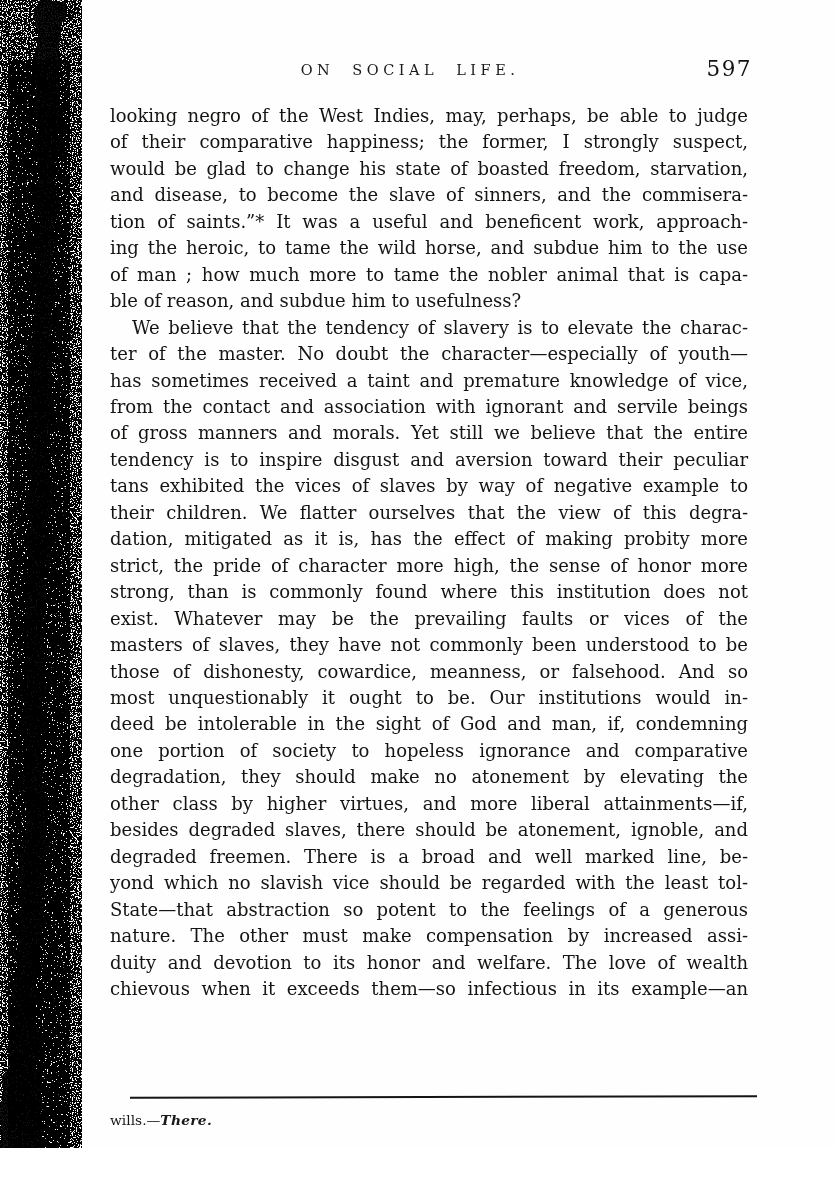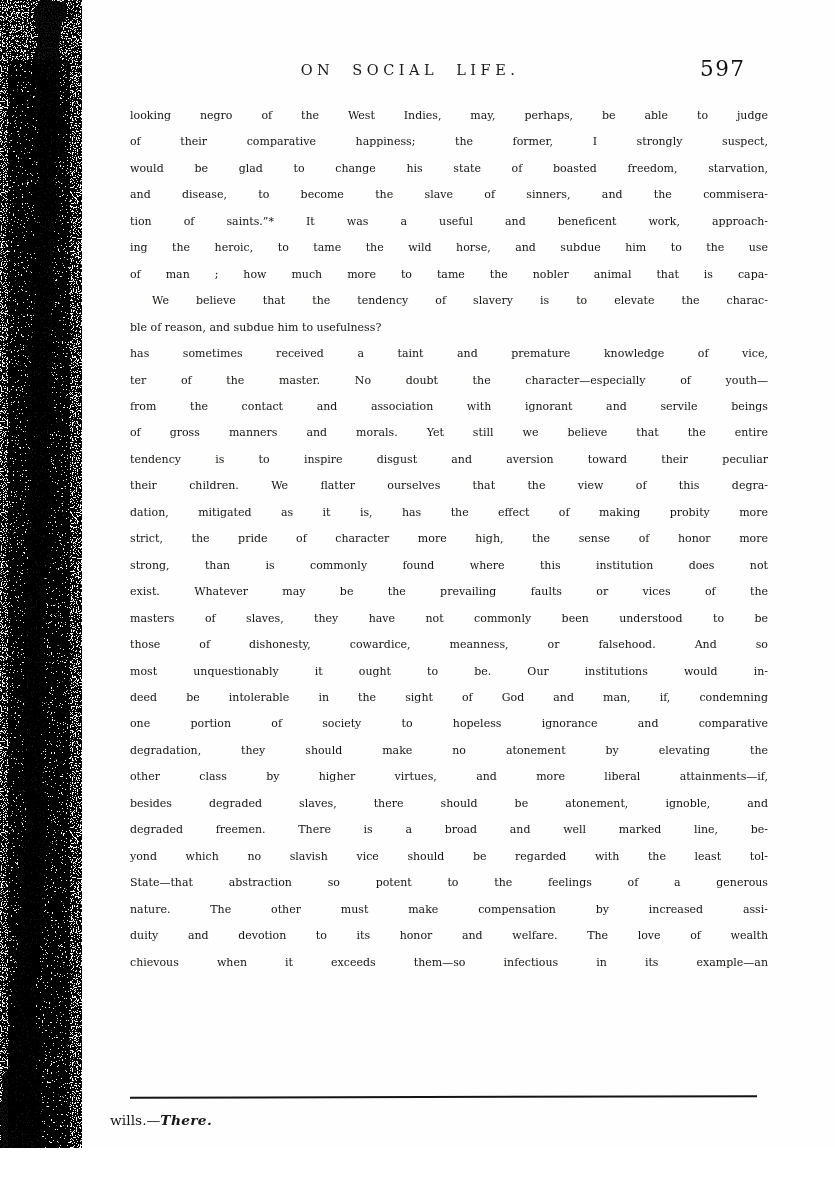"597" .page-number { text-align: left -> right }
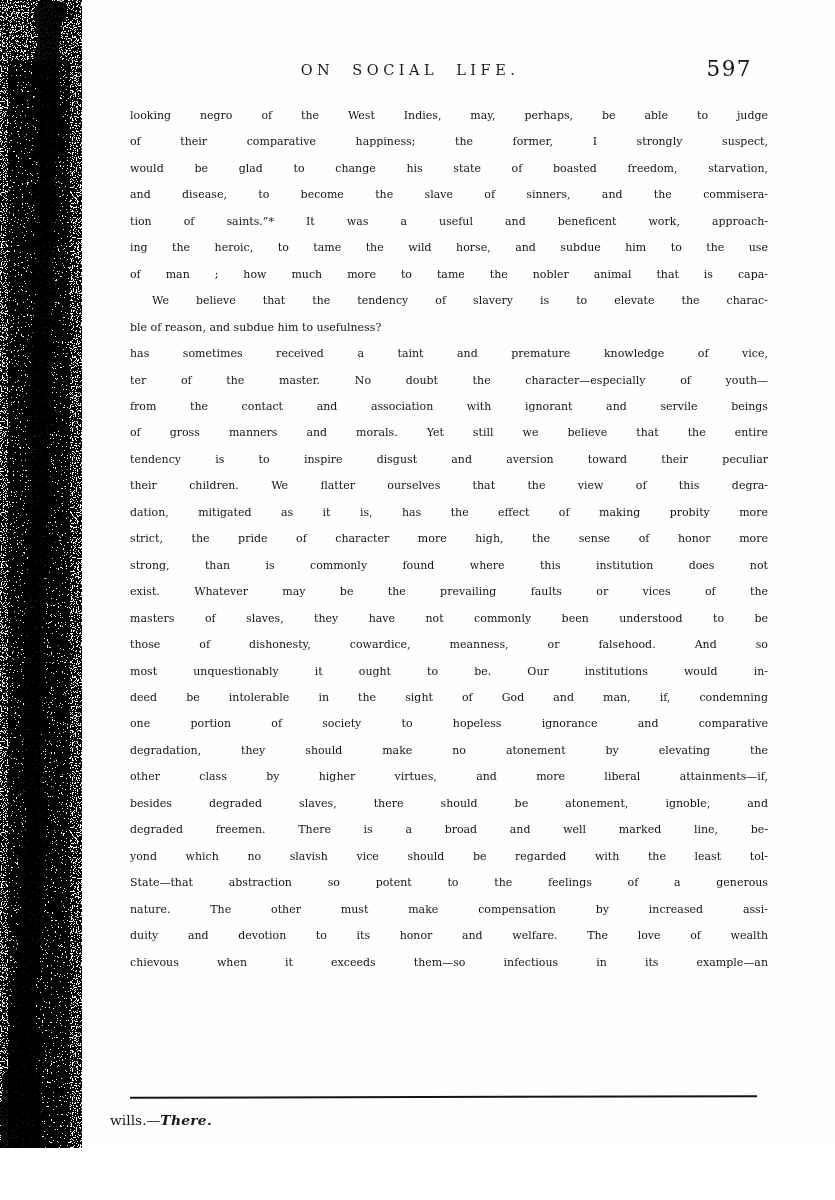"looking negro of the West" .textblock { font-size: 11px -> 18px; margin-left: 20px -> none }
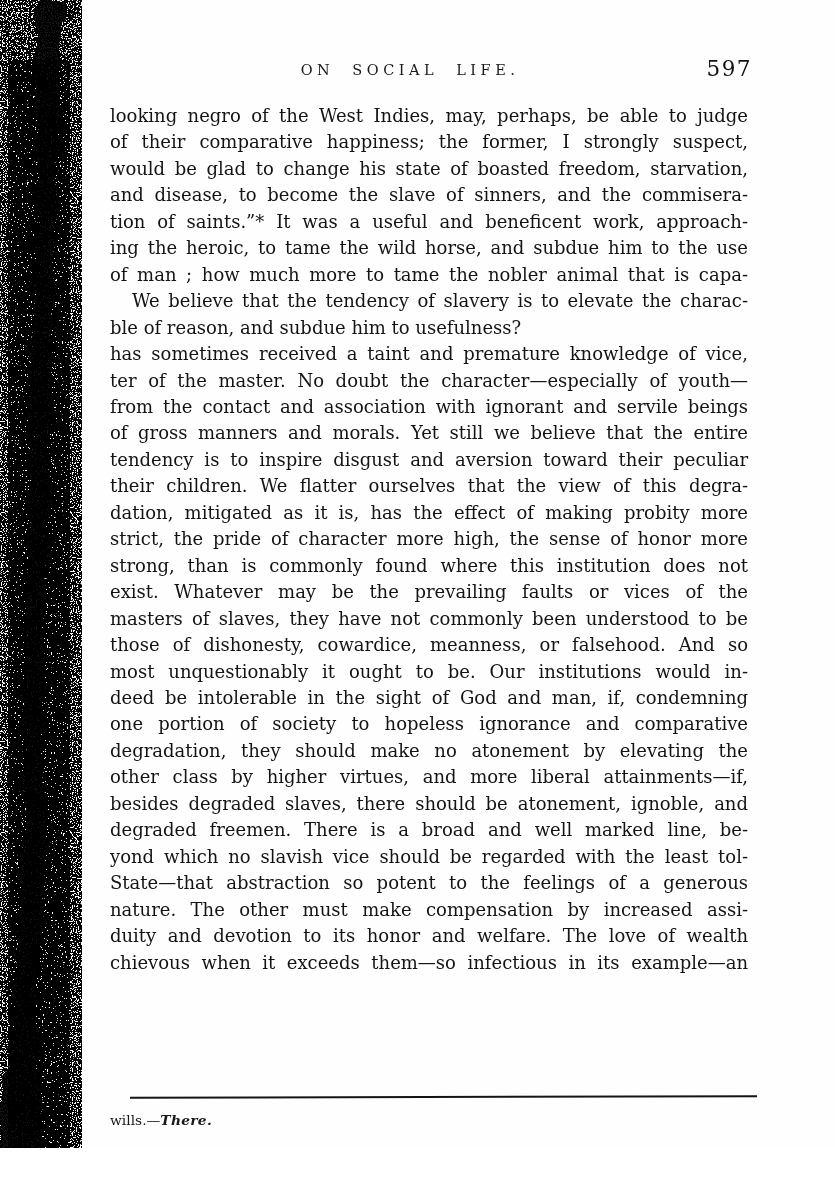"We believe that the tendency" div.bline { order: before "ble of reason, and subdue" -> after "ble of reason, and subdue" }
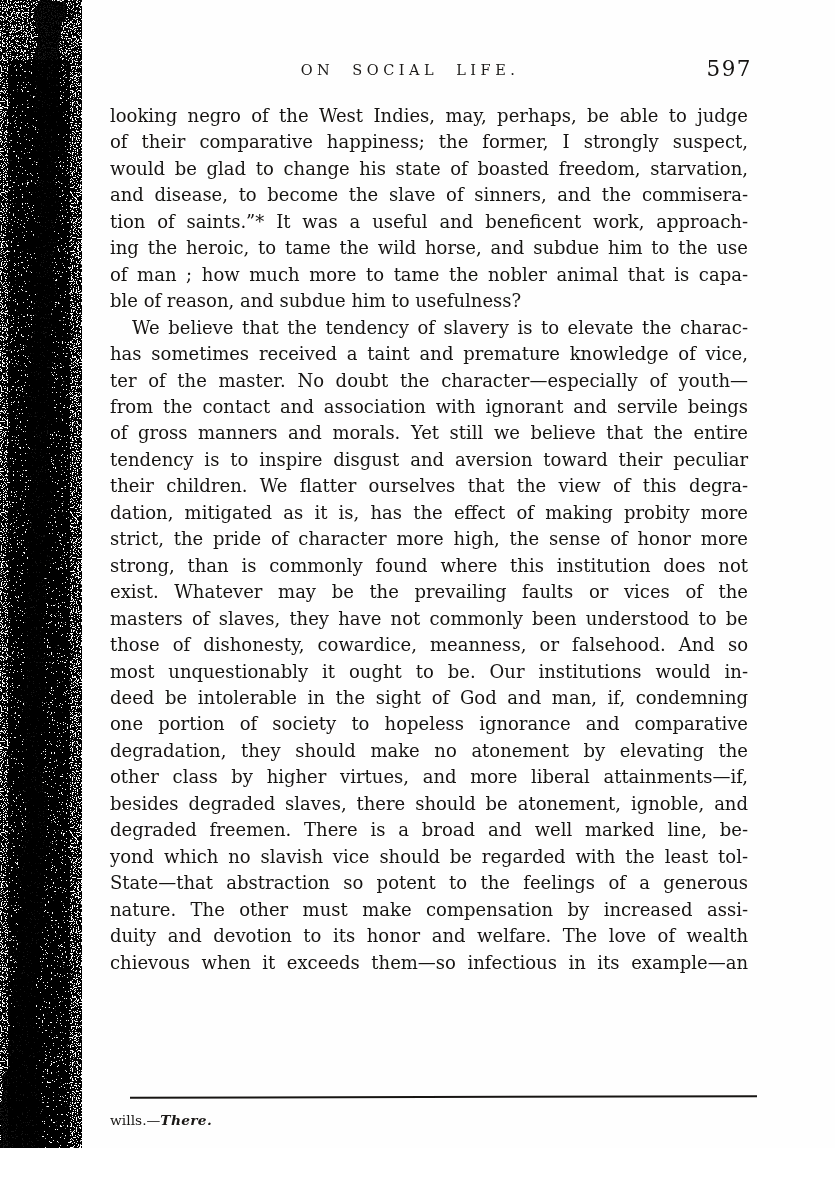"has sometimes received a taint" div.bline { order: before "ter of the master. No" -> after "ter of the master. No" }
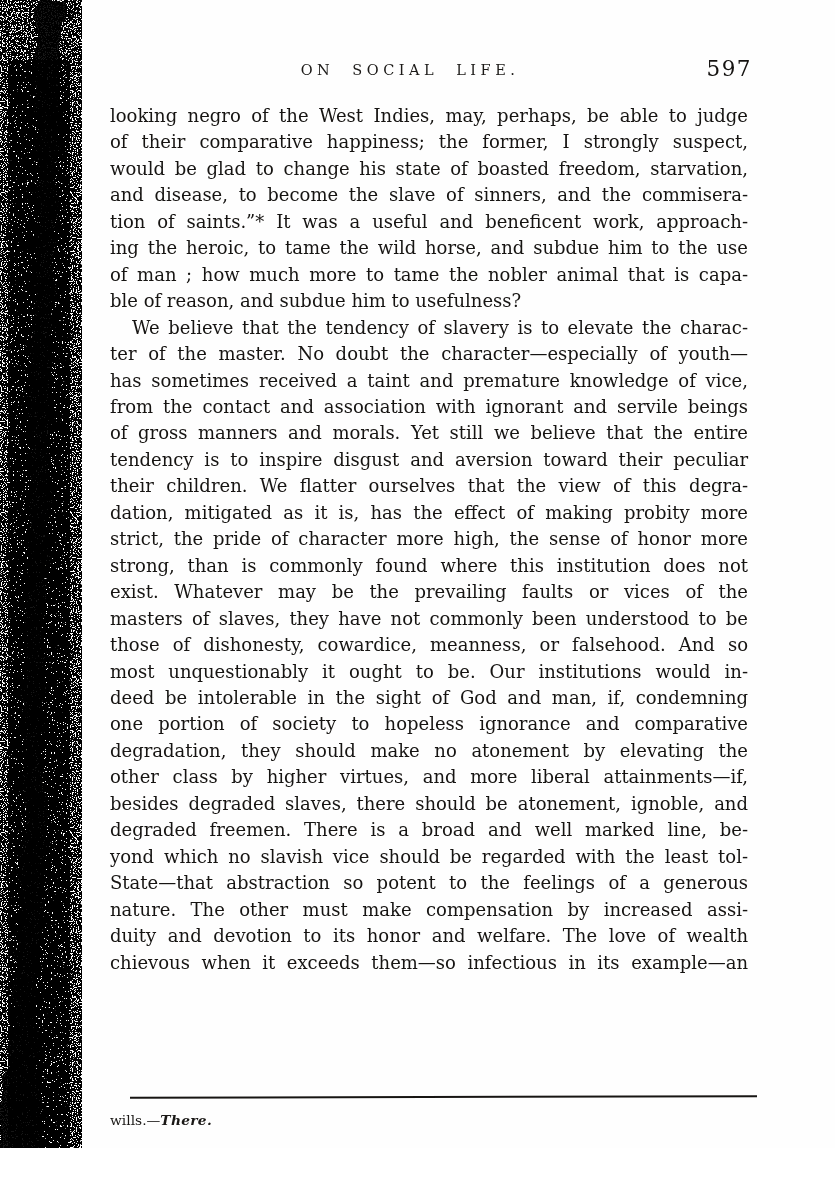"tans exhibited the vices of" div.bline { html: none -> <div>tans exhibited the vices of slaves by way of negative example to</div> }
